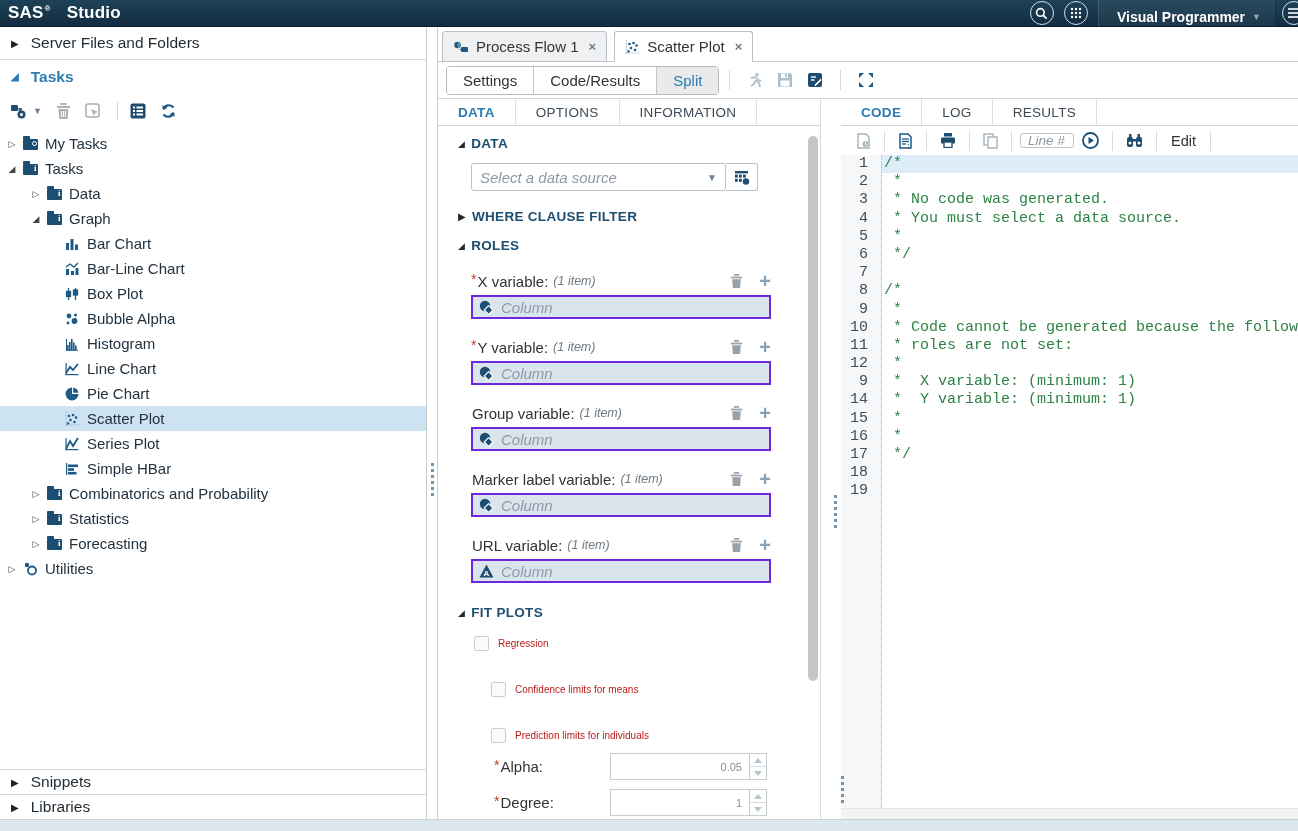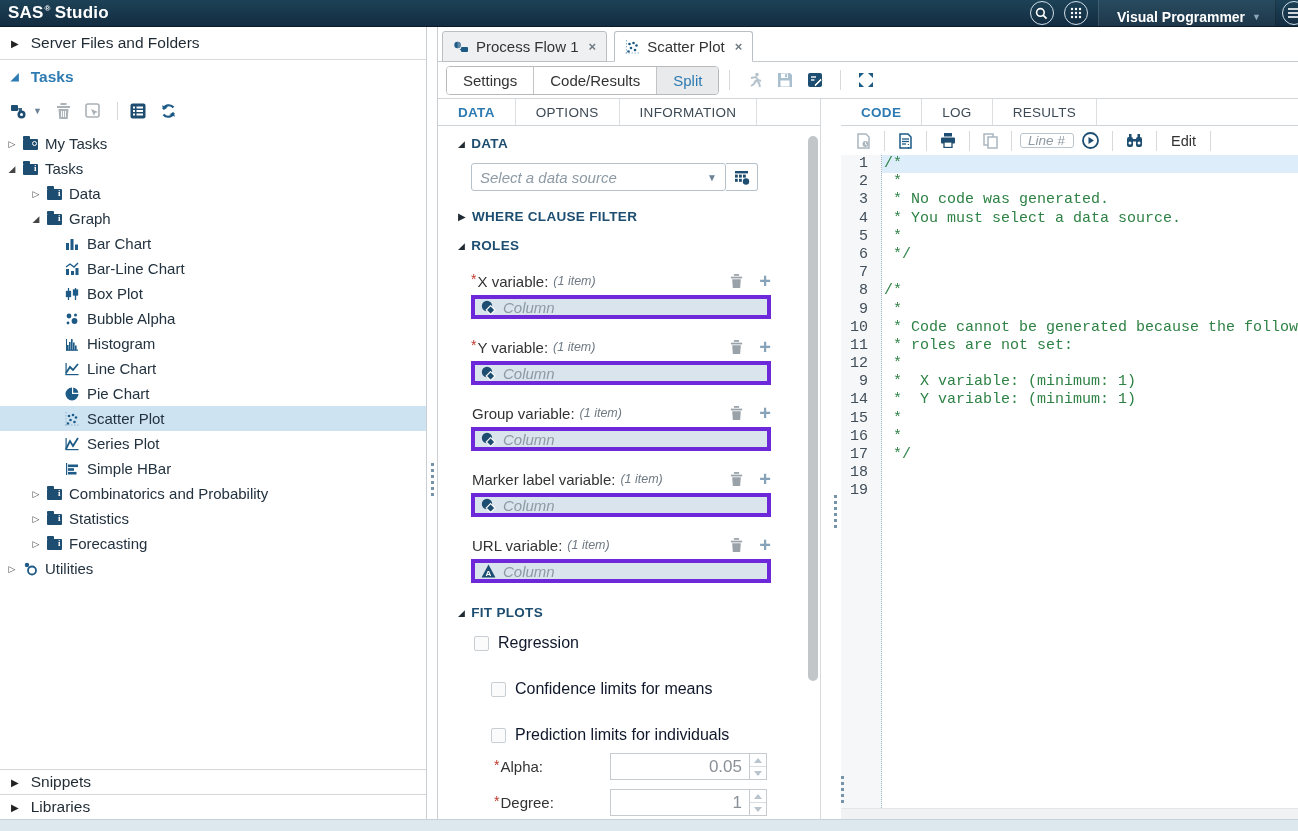"Studio" span { margin-left: 3px -> 15px }
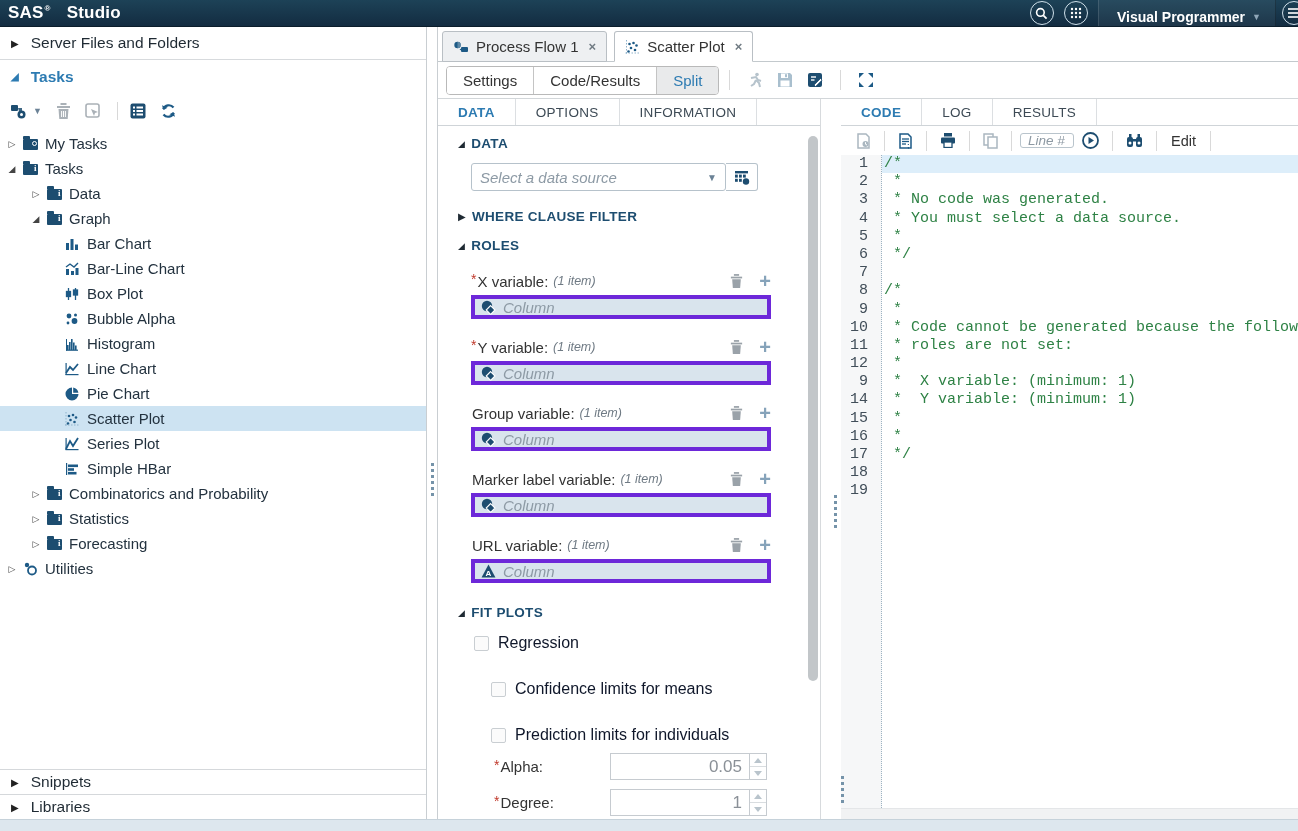"Column" .dropzone { border: 4px solid #6d28d9 -> 2px solid #6d28d9 }
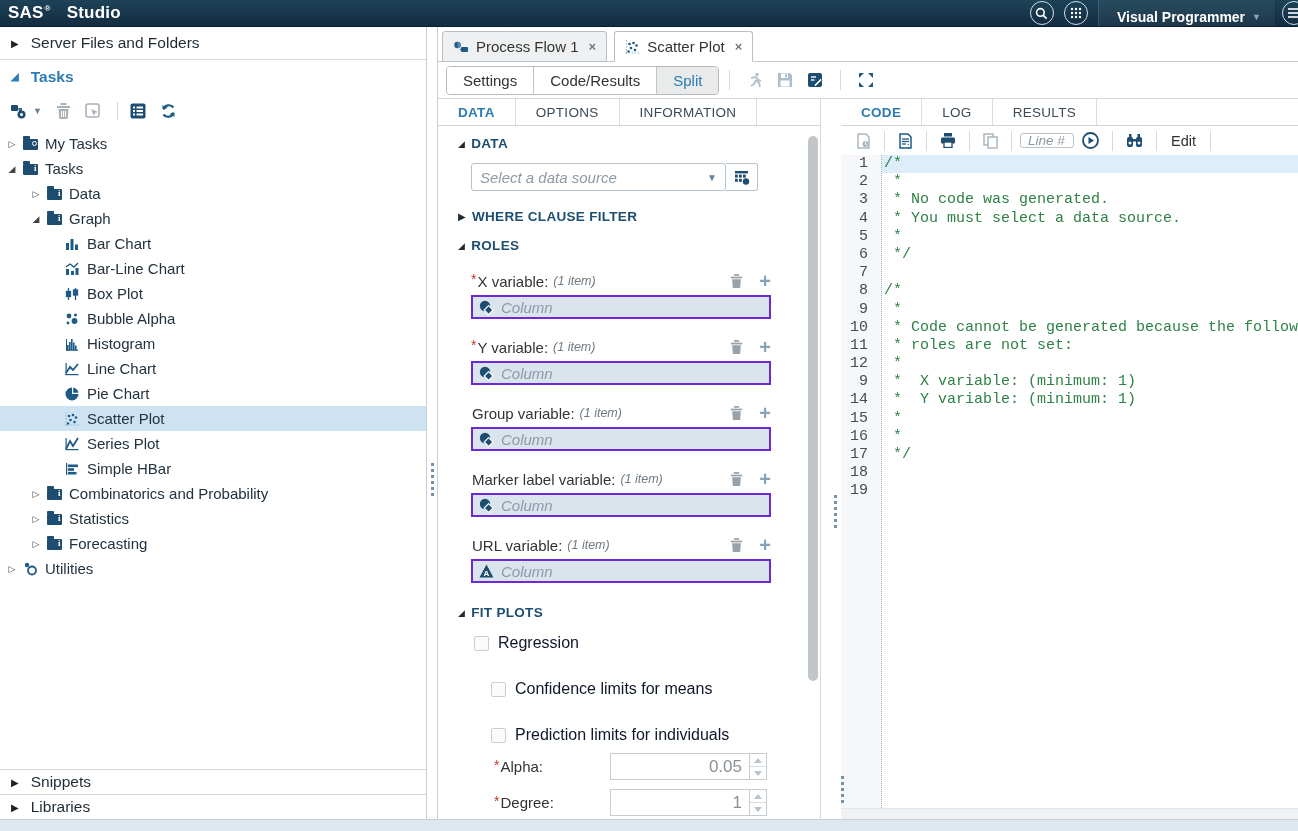"Regression" .cblbl { color: #0f172a -> #b91c1c; font-size: 16px -> 10px }
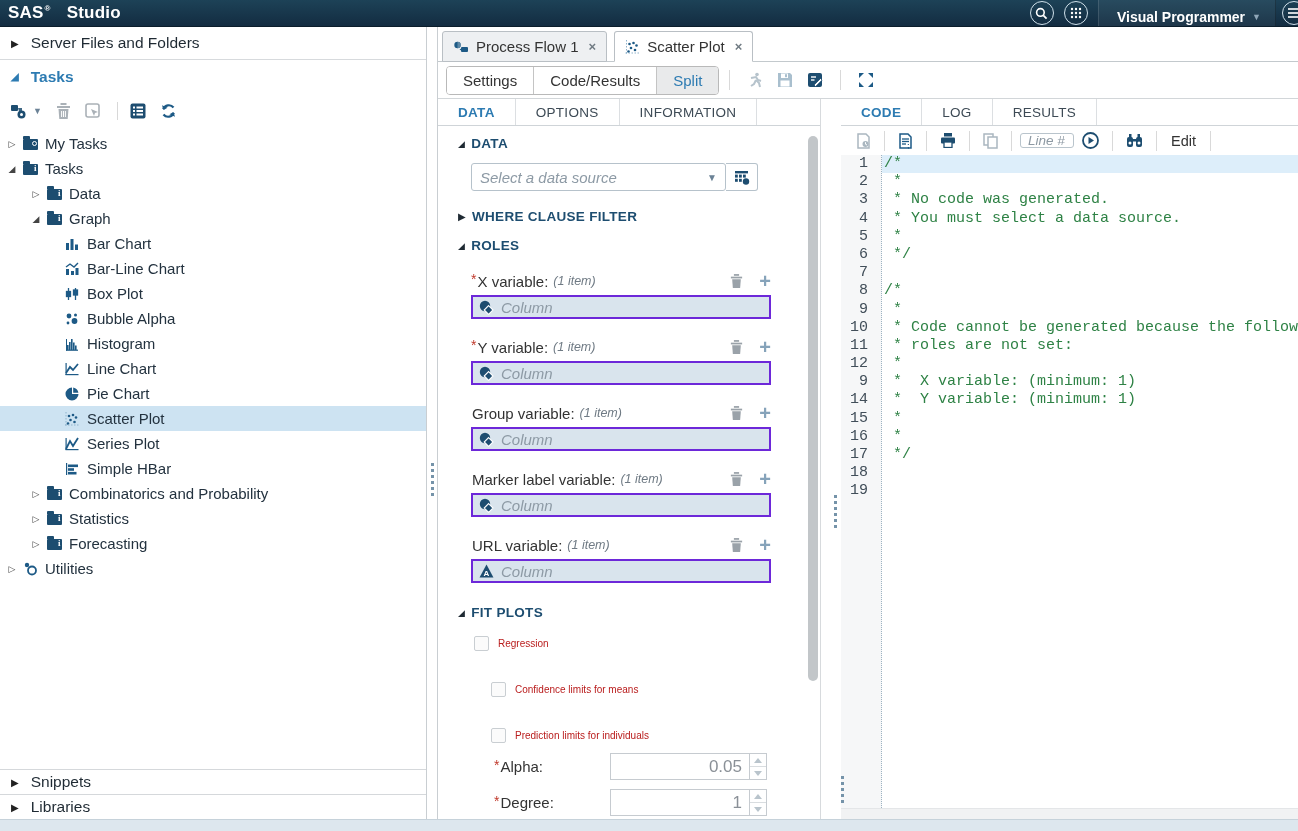"0.05" .spin .val { font-size: 17px -> 11px }
